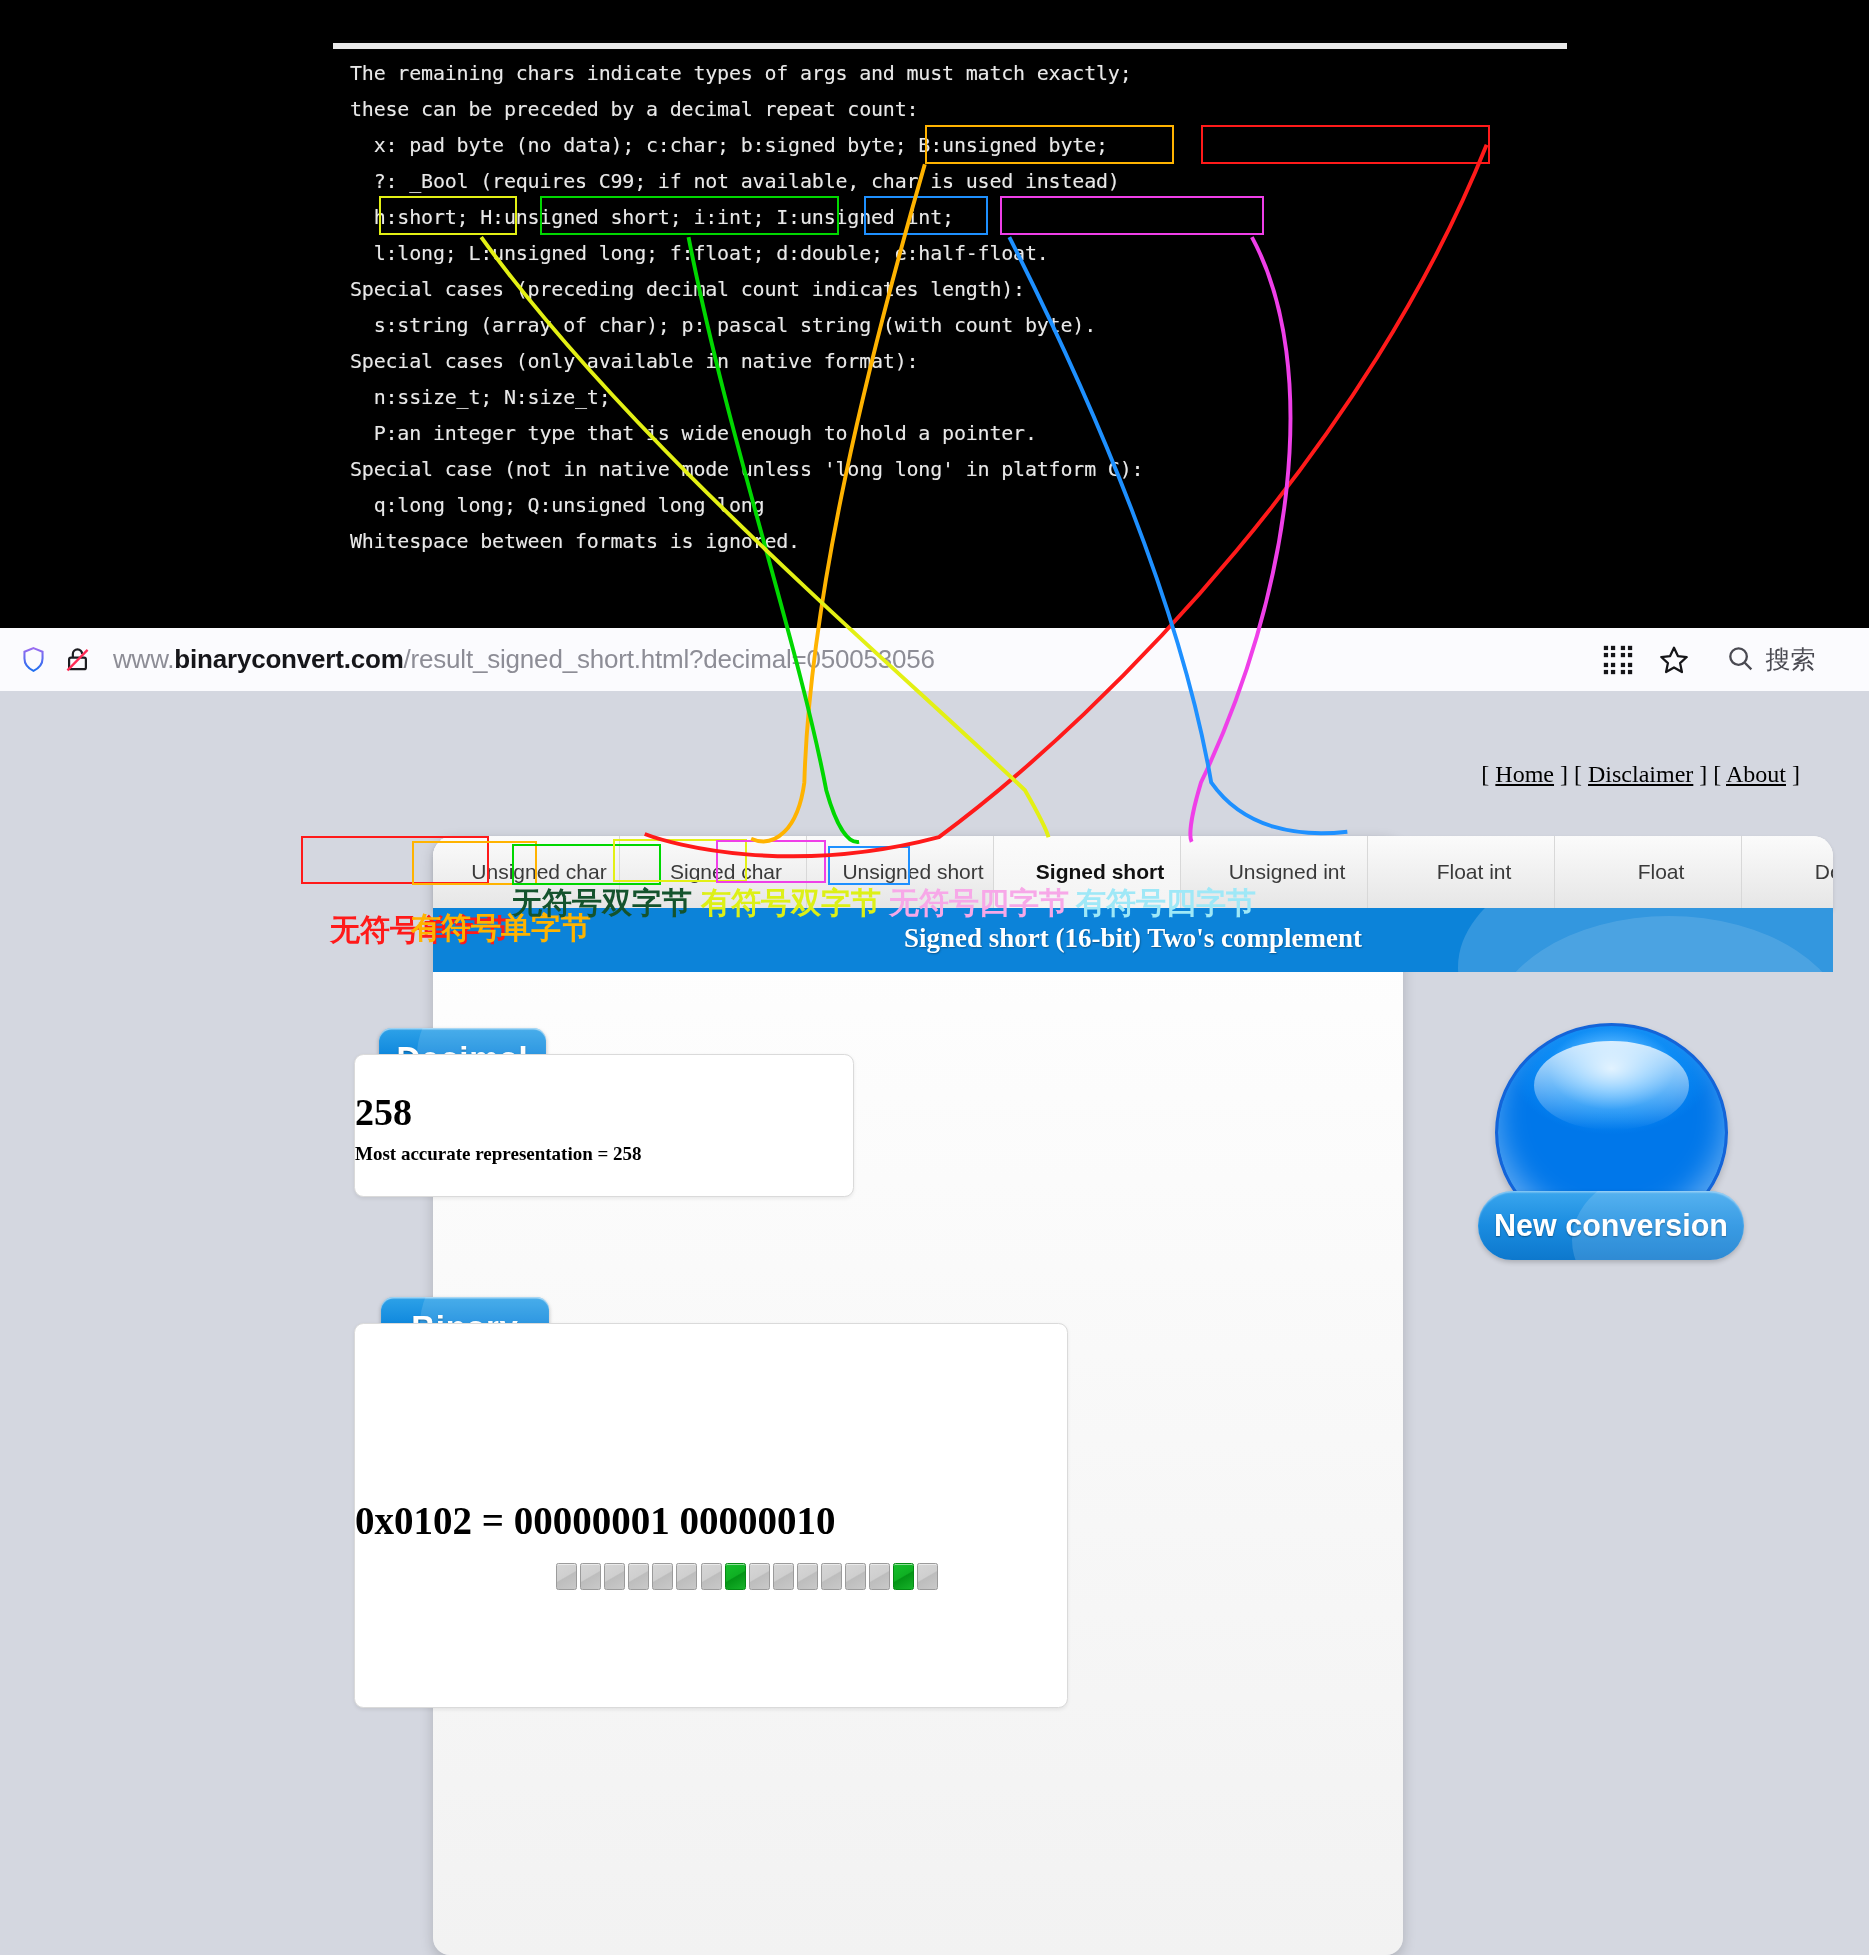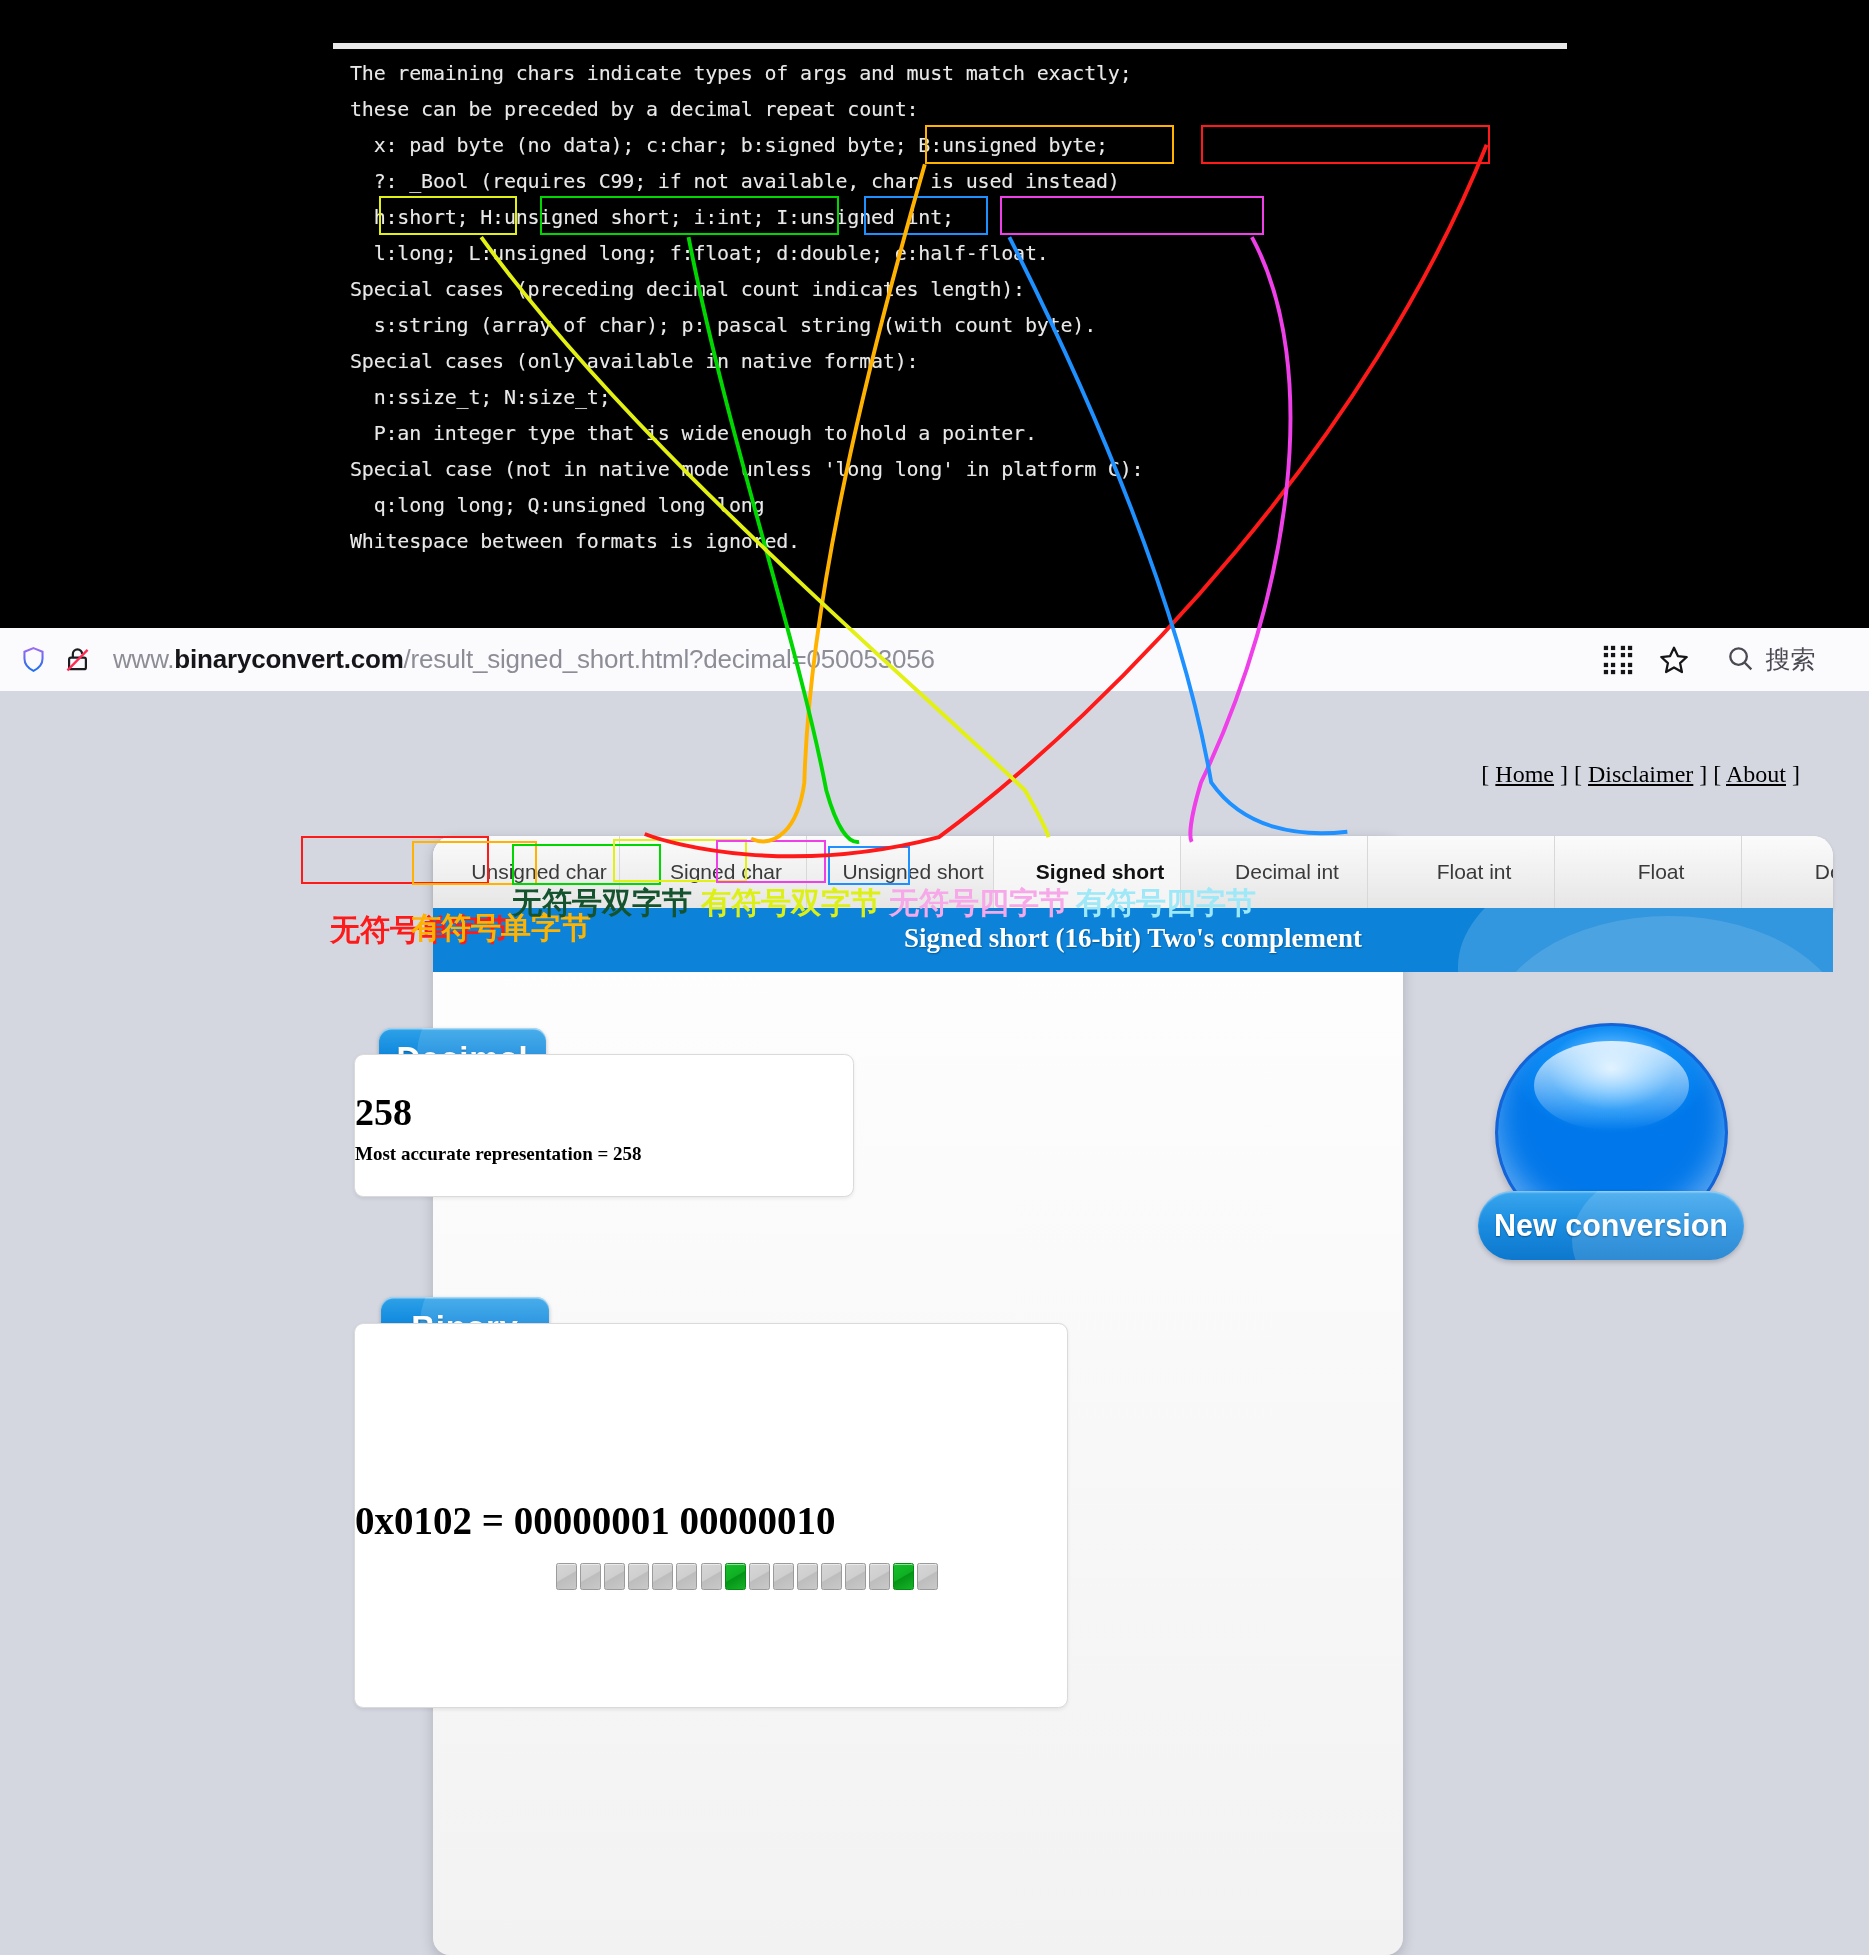"Decimal int" span { text: Decimal -> Unsigned }
